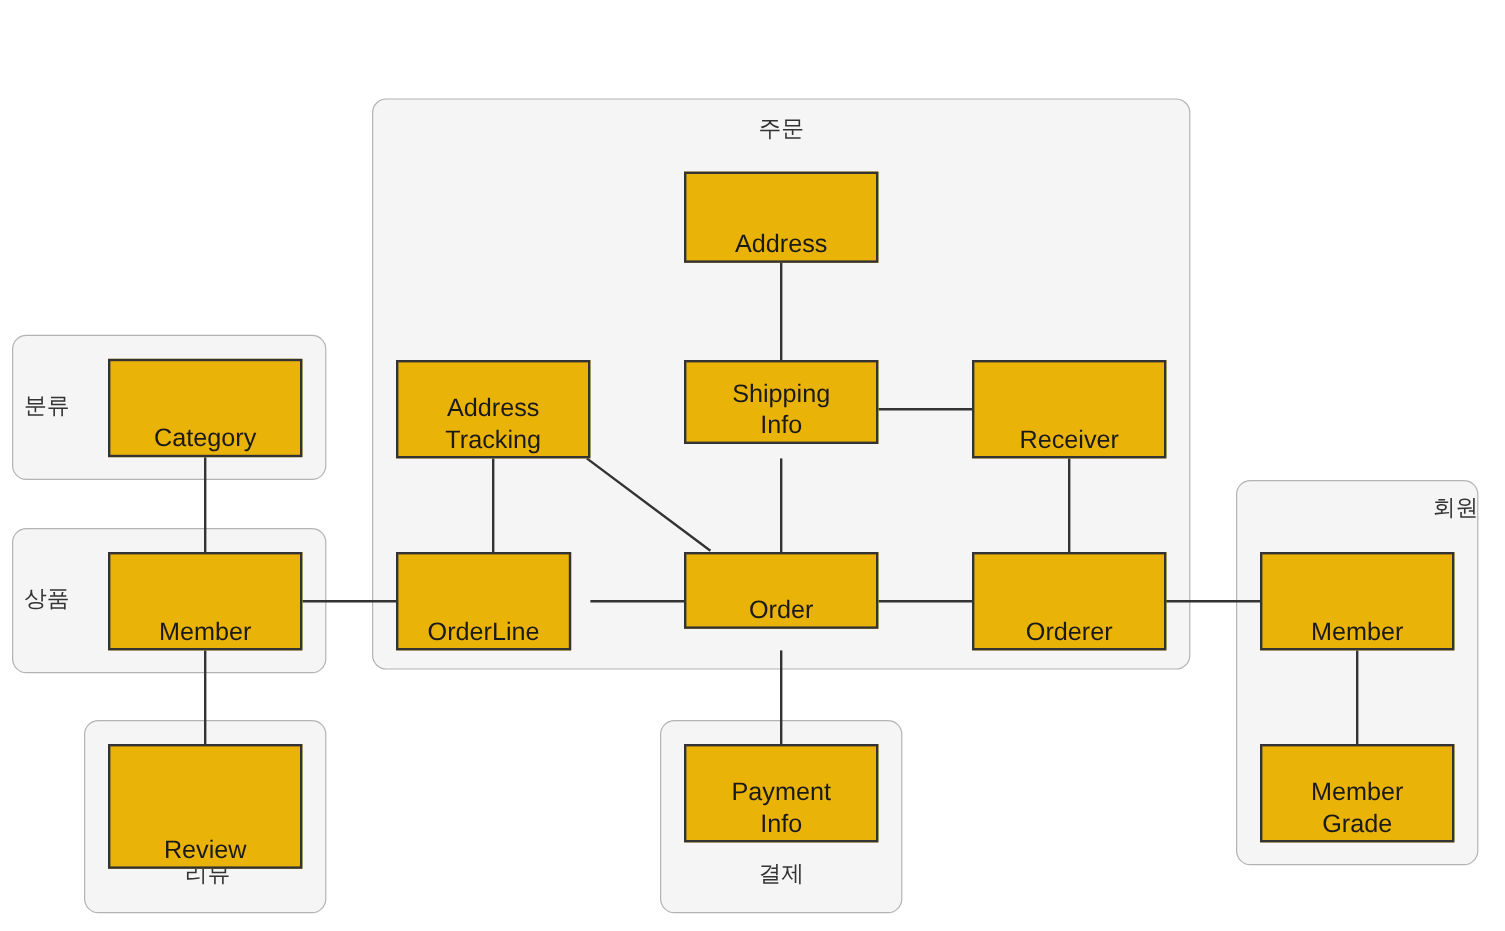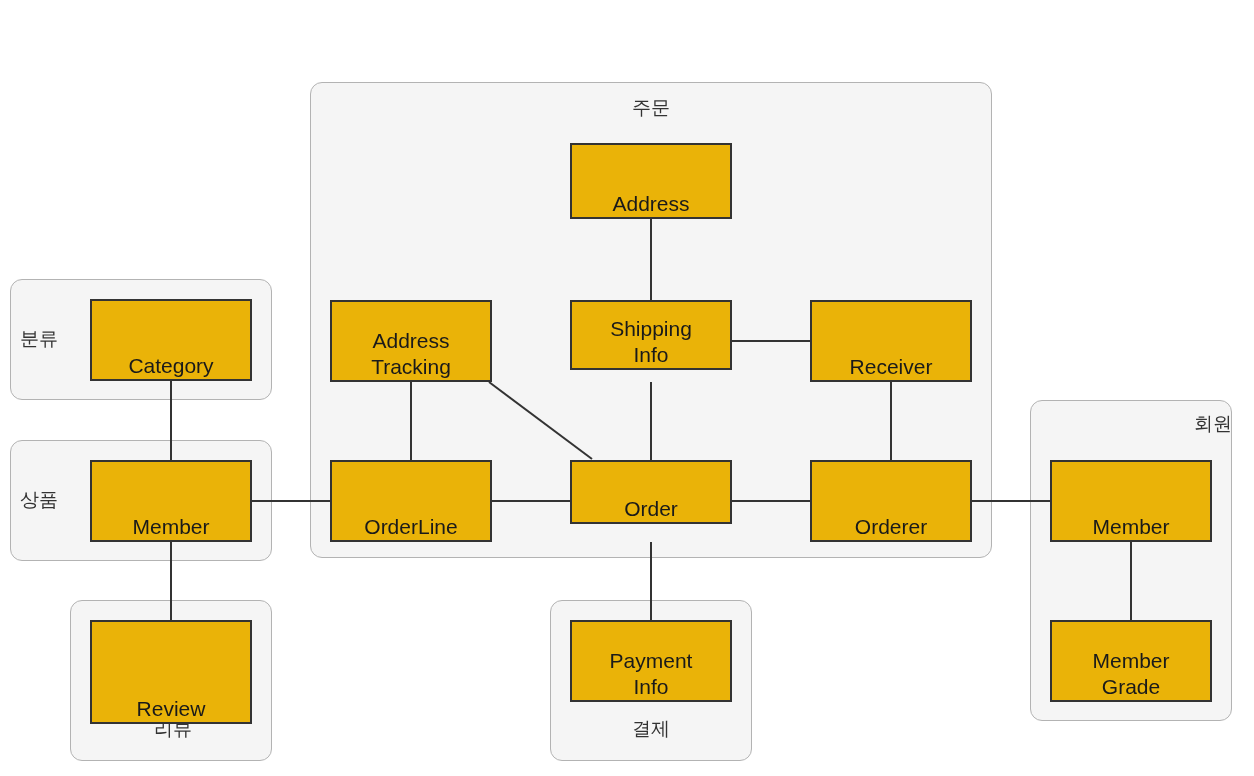"OrderLine" div.entity { width: 162px -> 146px }
